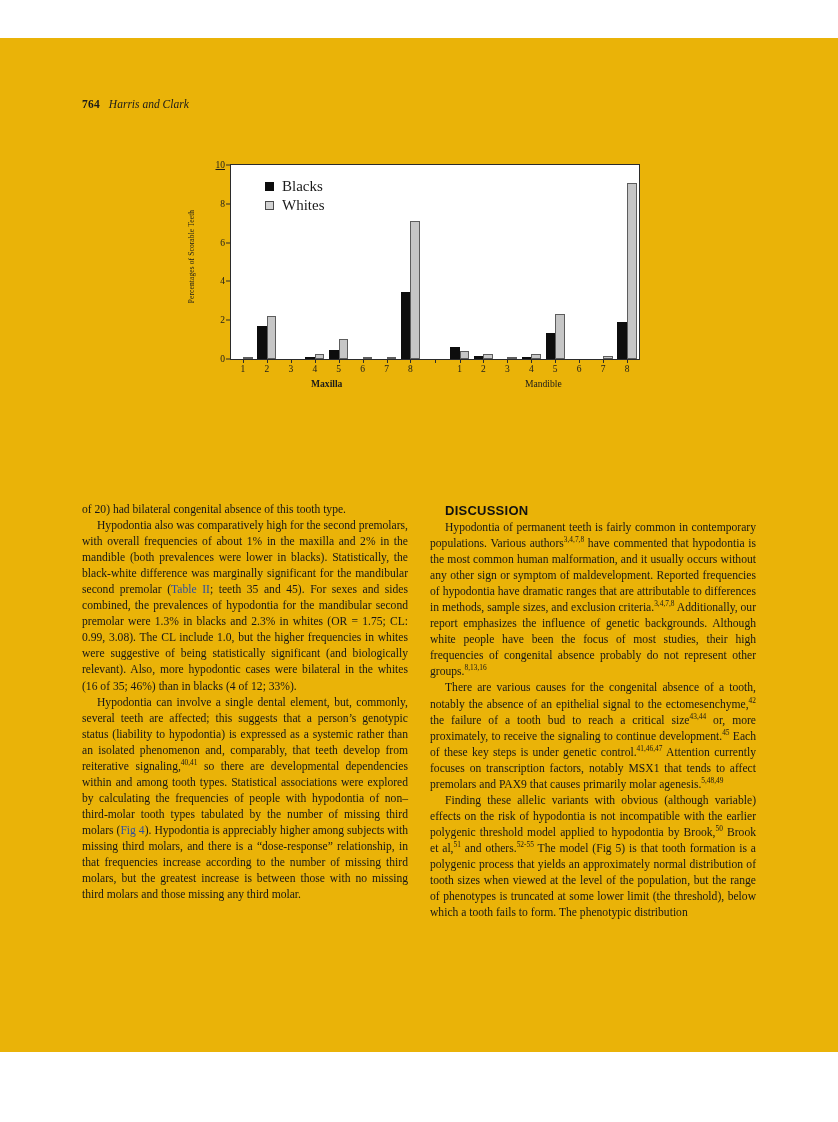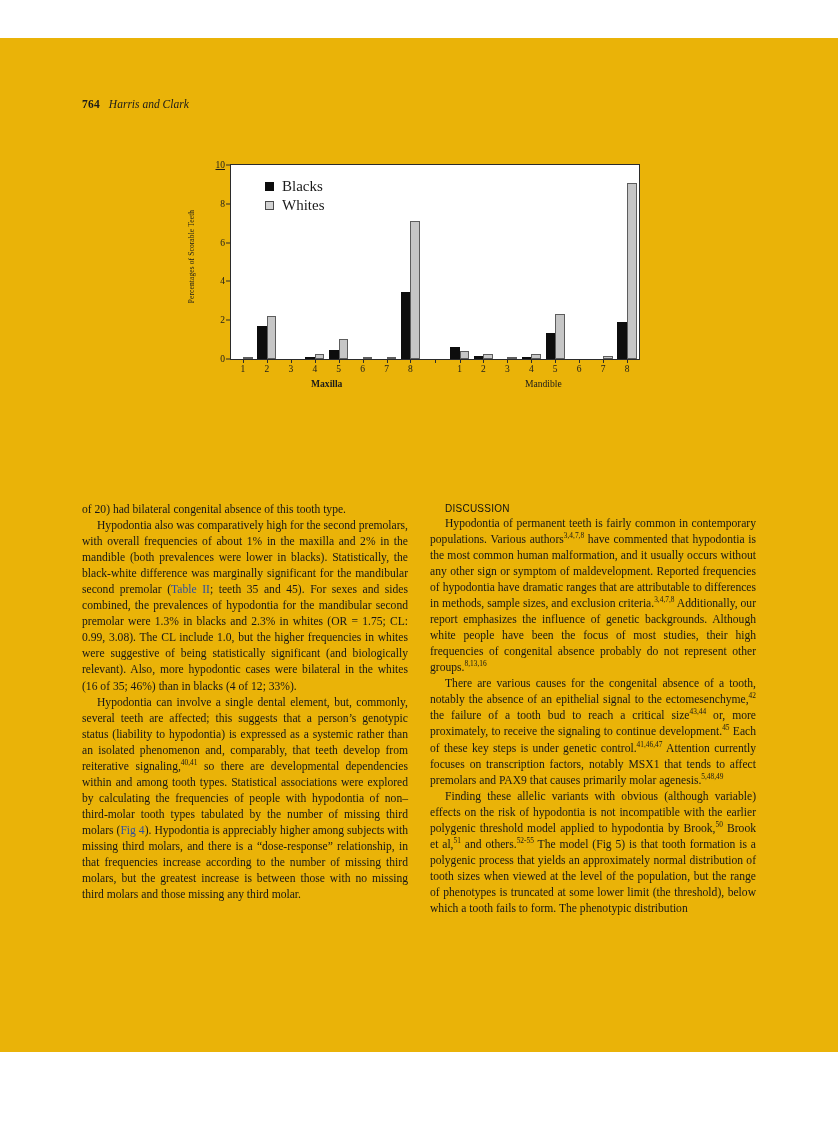"DISCUSSION" .sec-head { font-size: 10px -> 13px; font-weight: normal -> bold }
